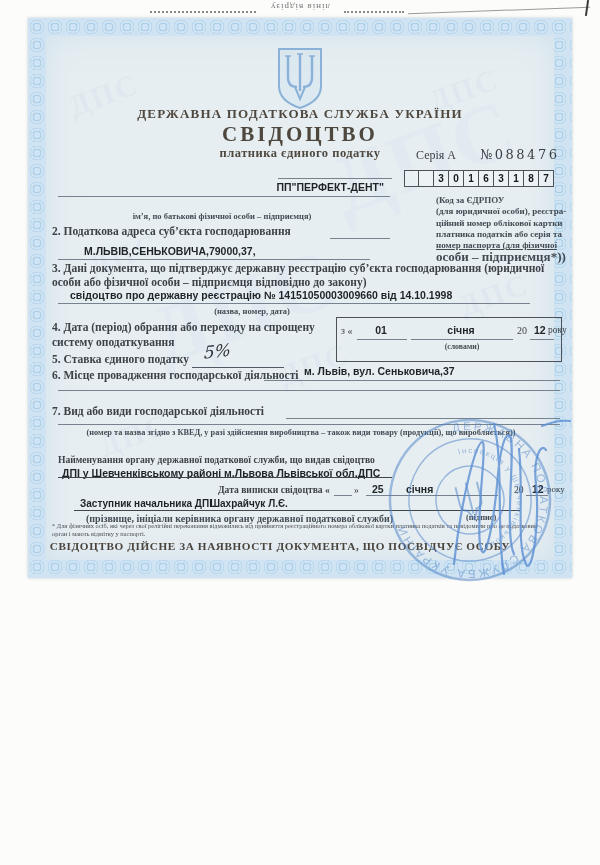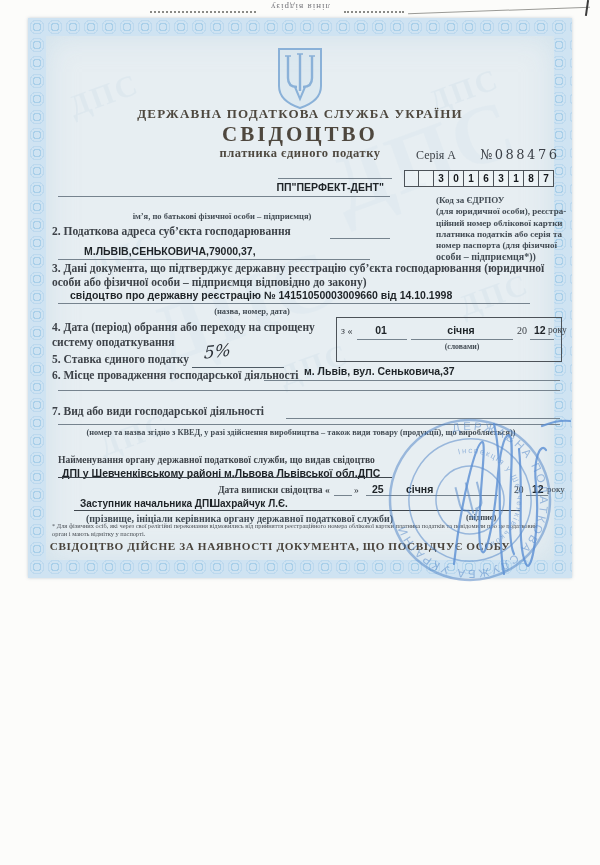"номер паспорта (для фізичної" div.cap { text-decoration: none -> underline }
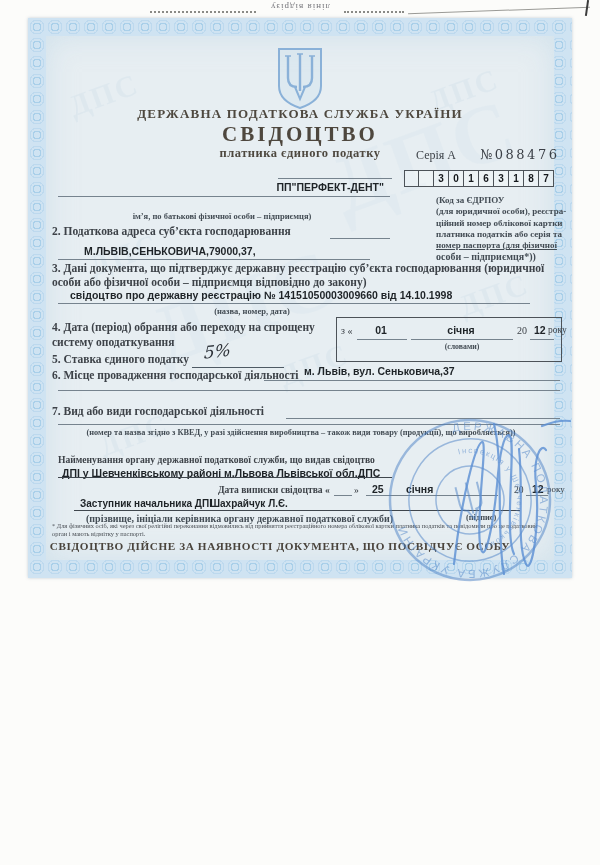"особи – підприємця*))" div.cap { font-size: 10px -> 13px }
